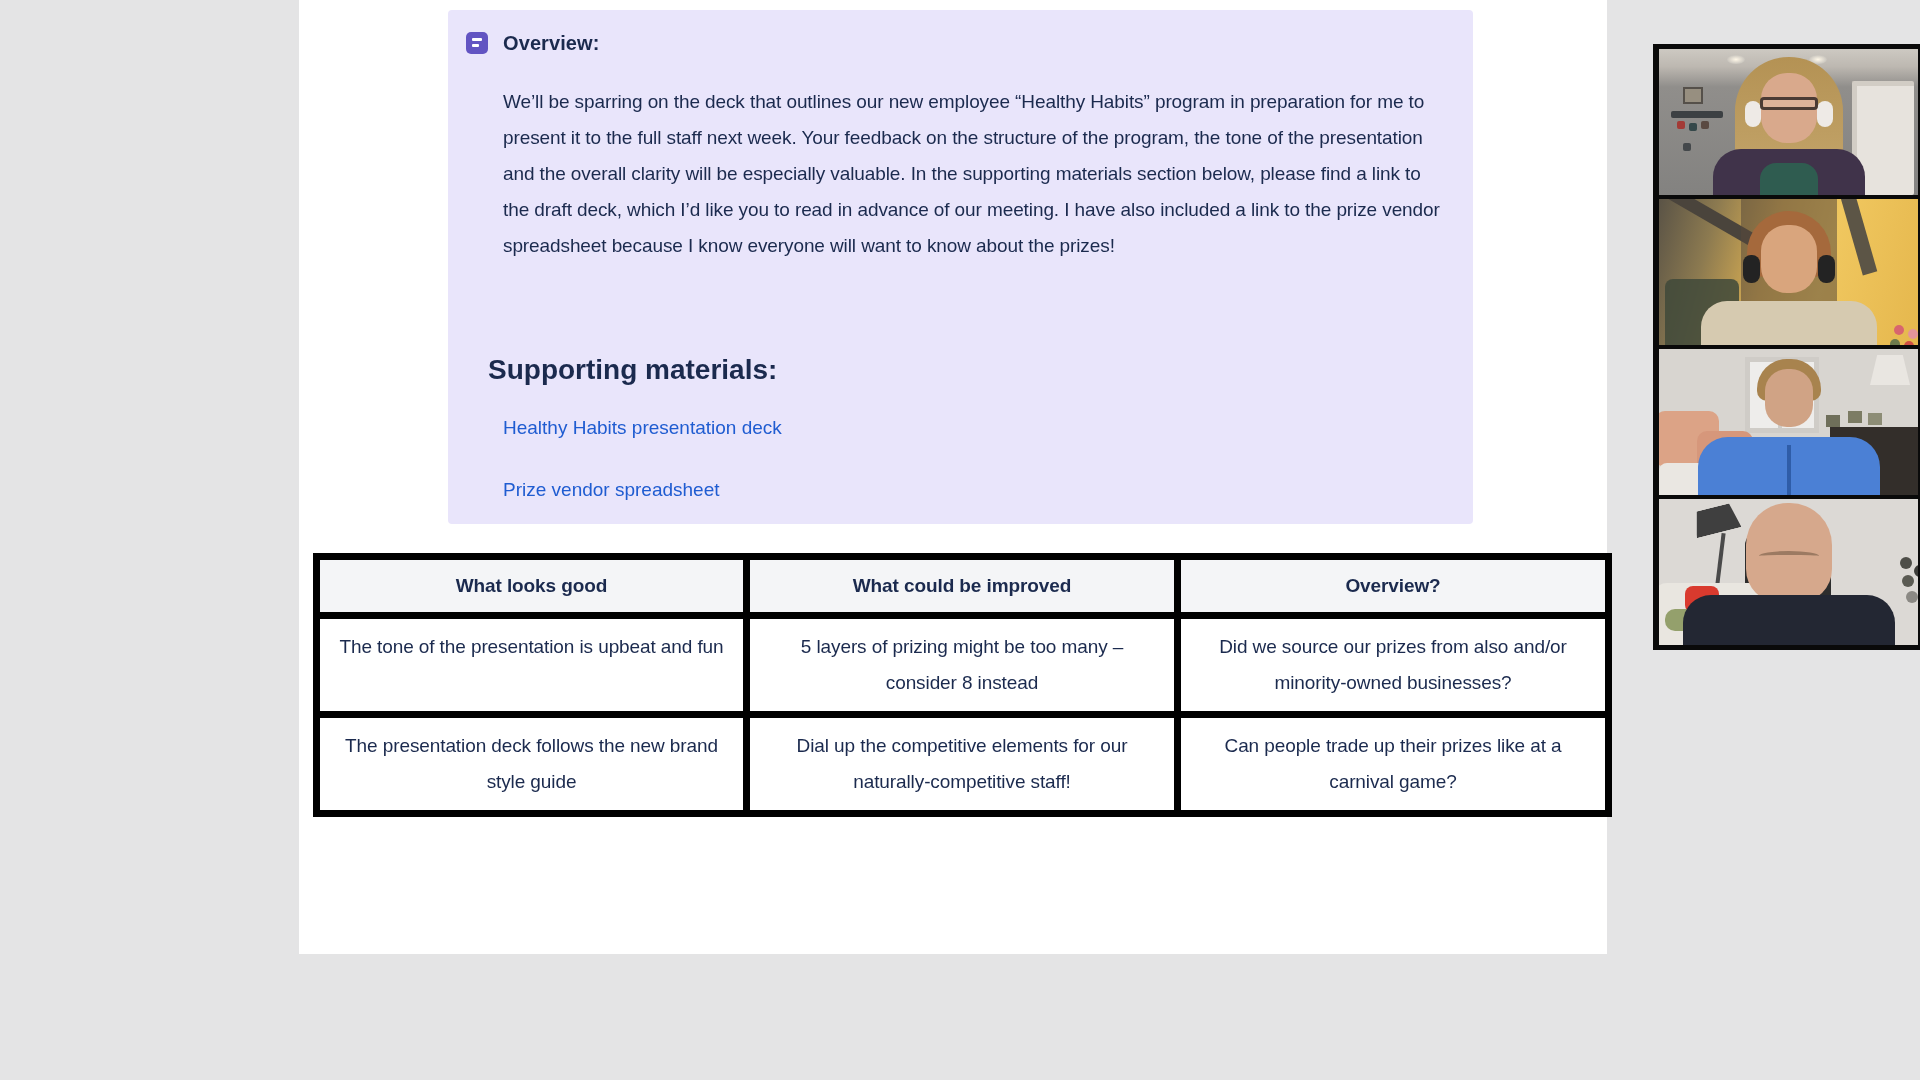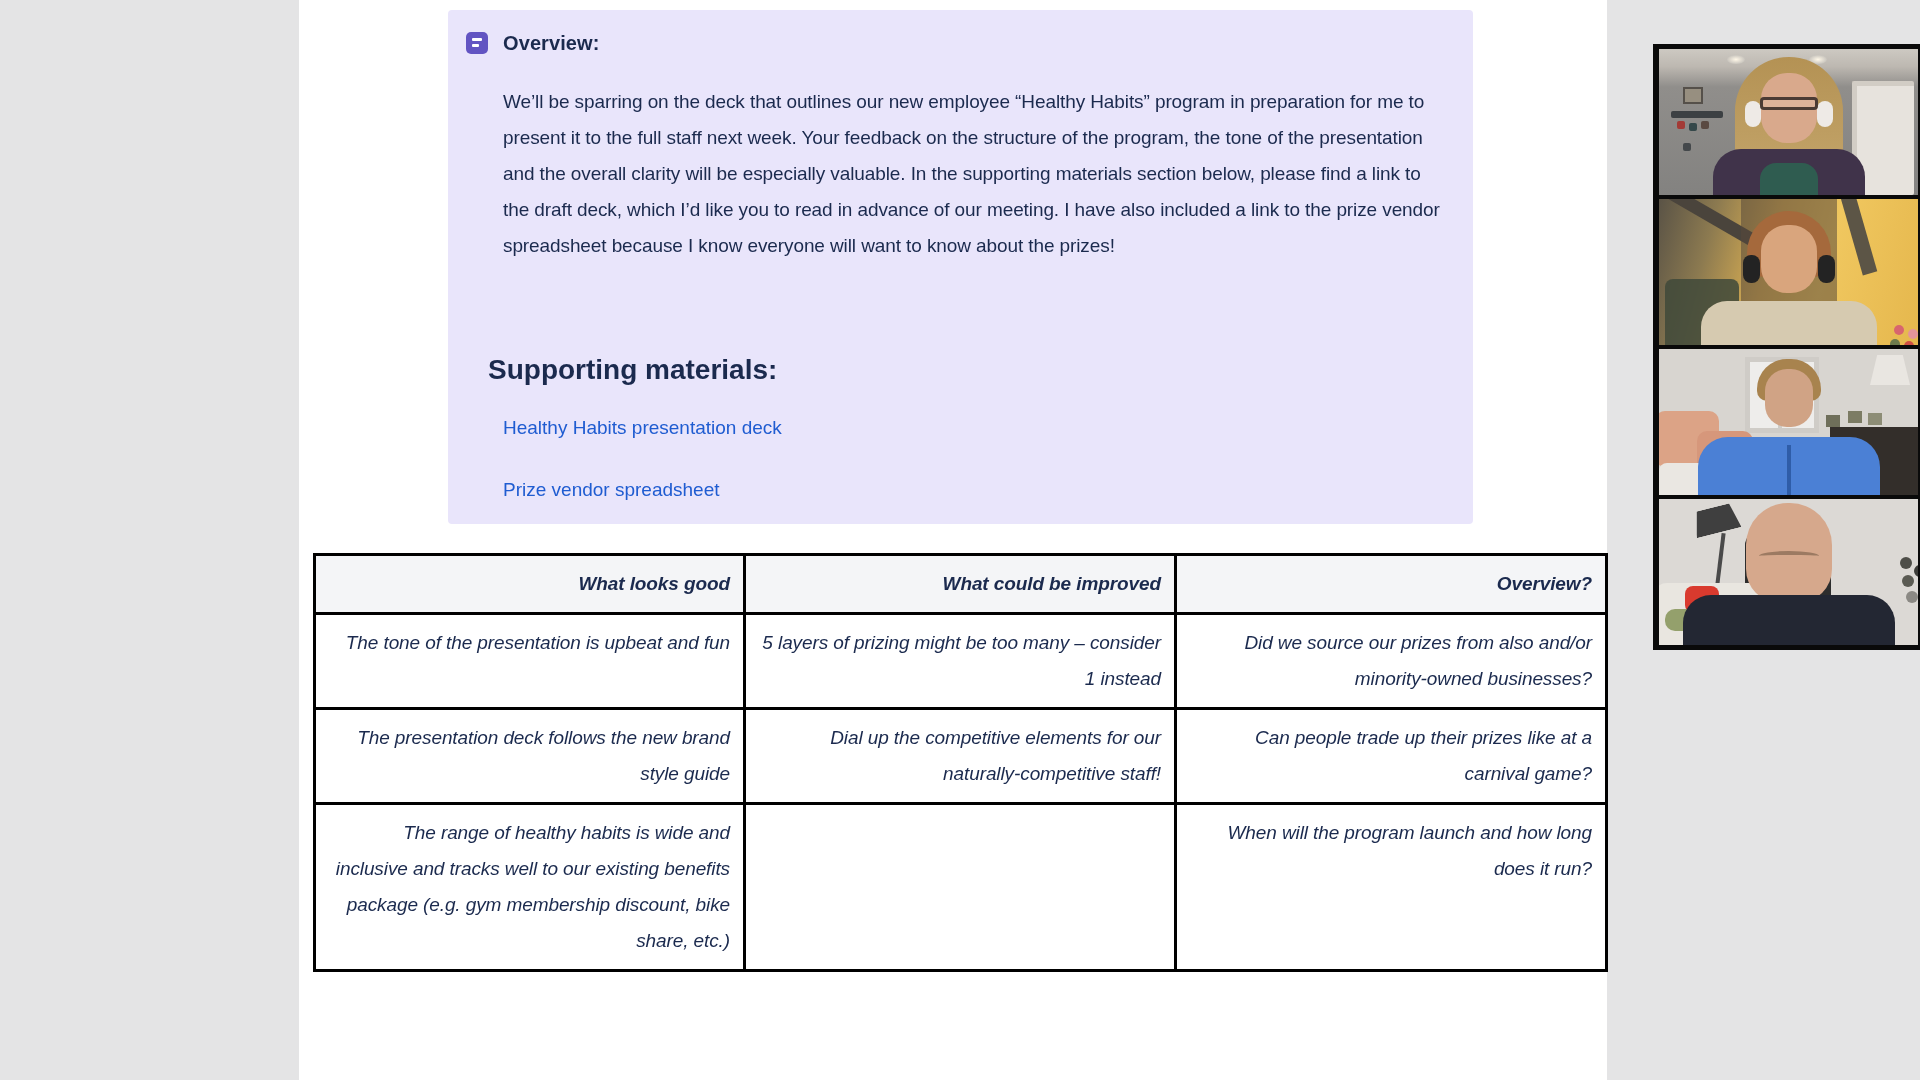"Overview:" .document { height: 1080px -> 954px }
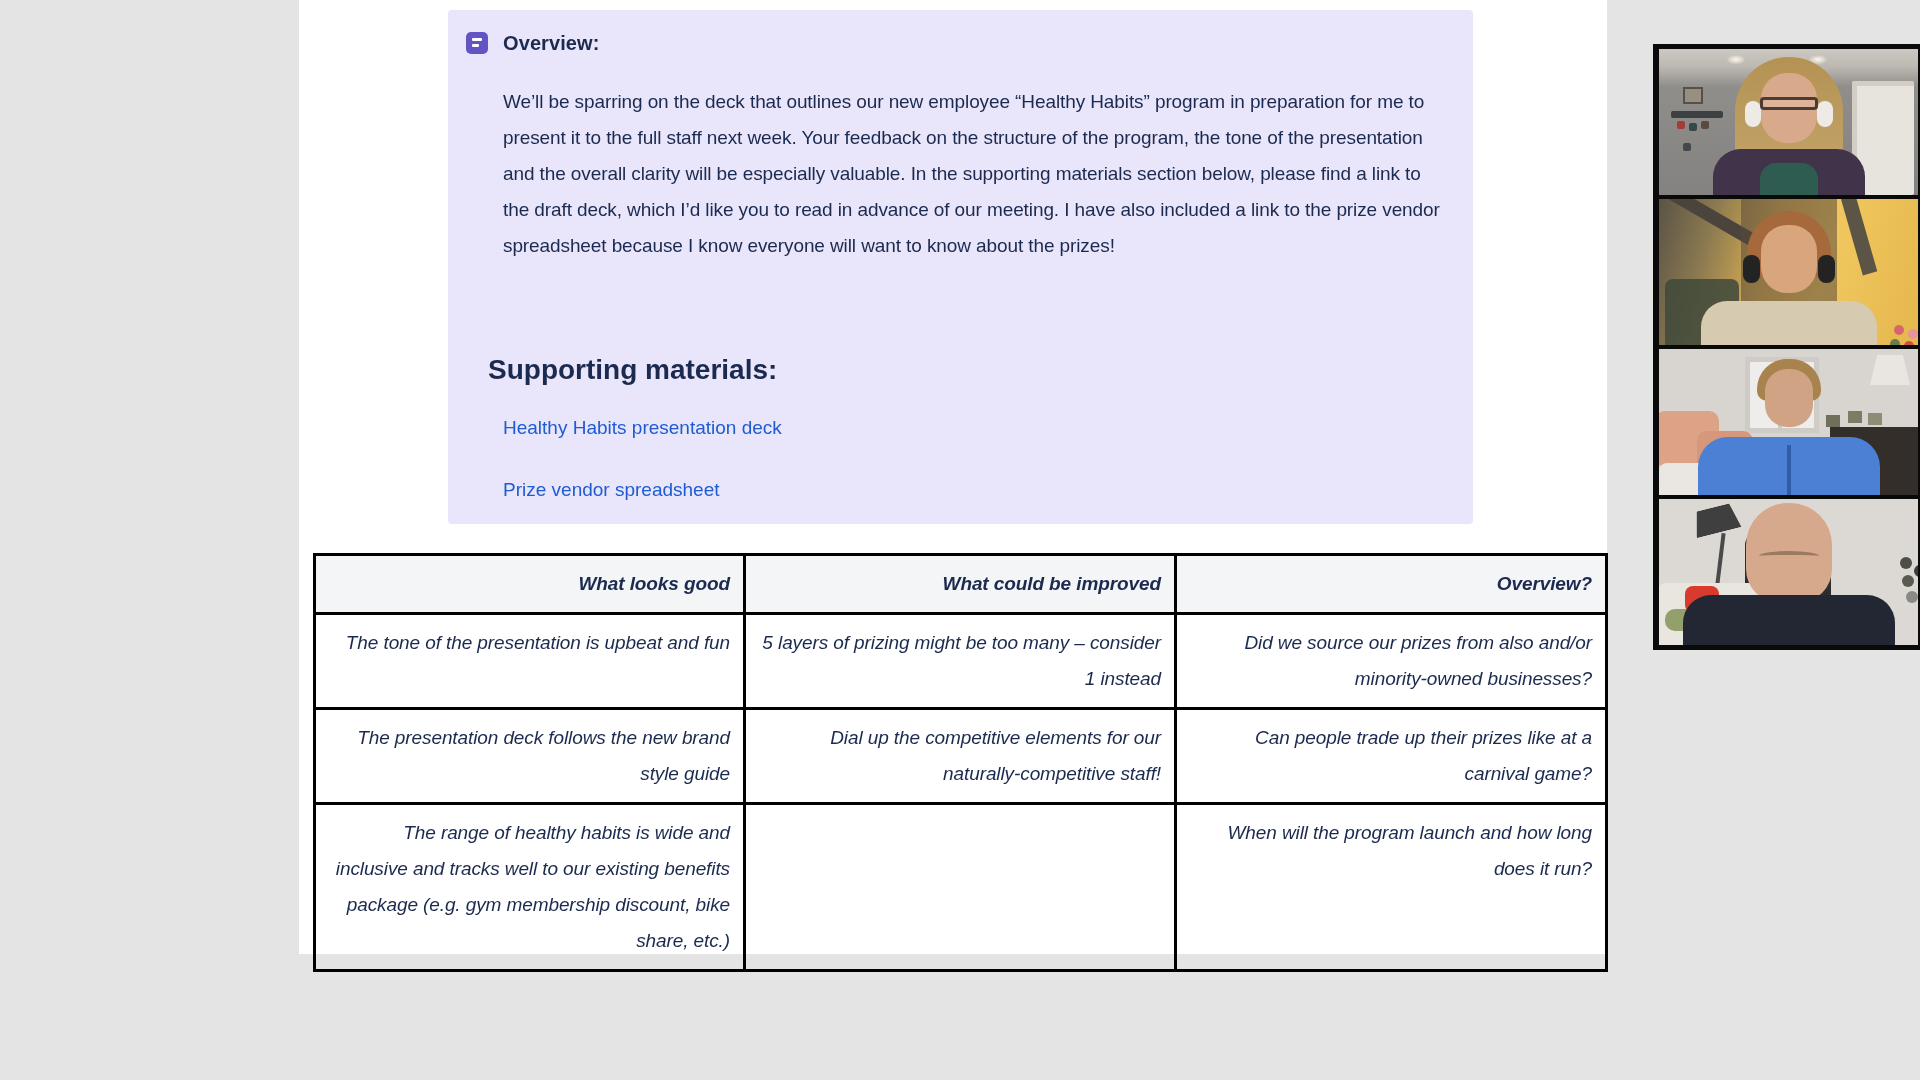"What looks good" .feedback-table td, .feedback-table th { border: 3px solid #000000 -> 7px solid #000000; font-style: italic -> none; text-align: right -> center }
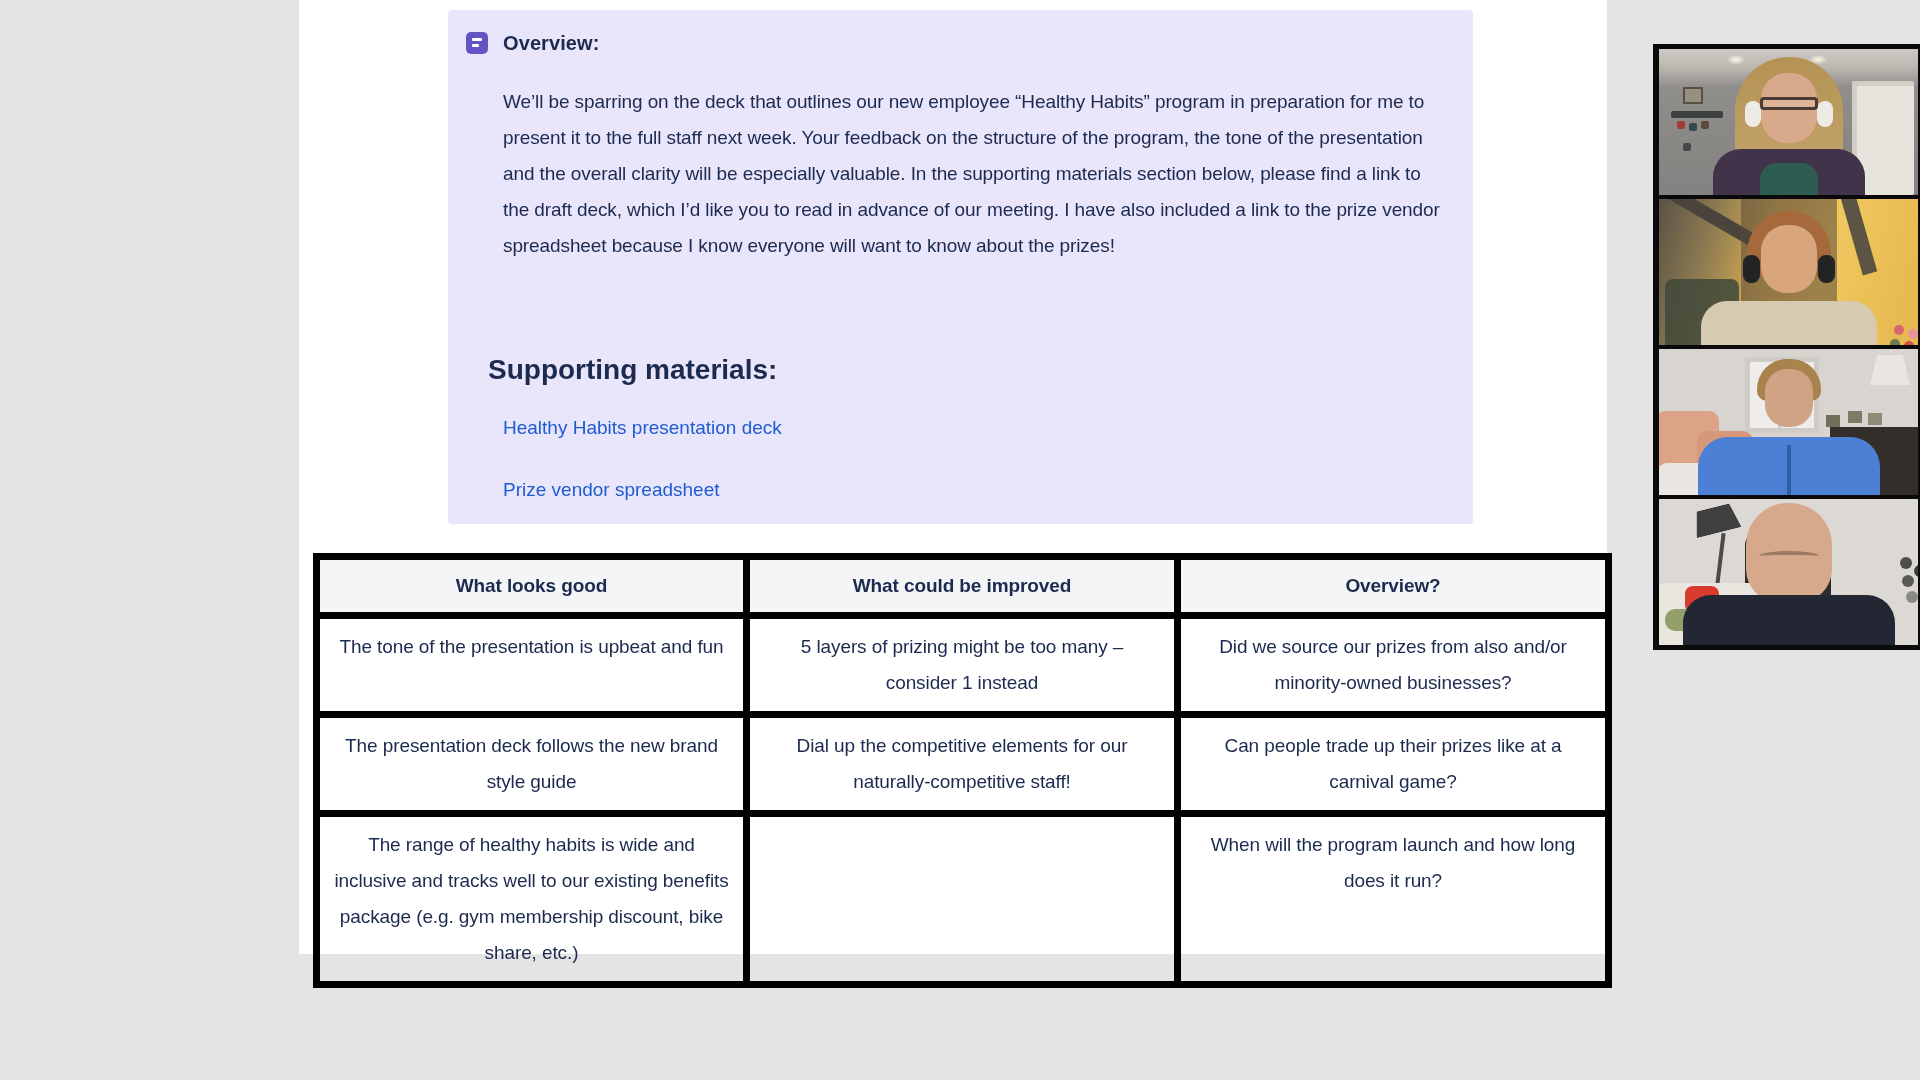"5 layers of prizing might" td { text: 1 -> 8 }
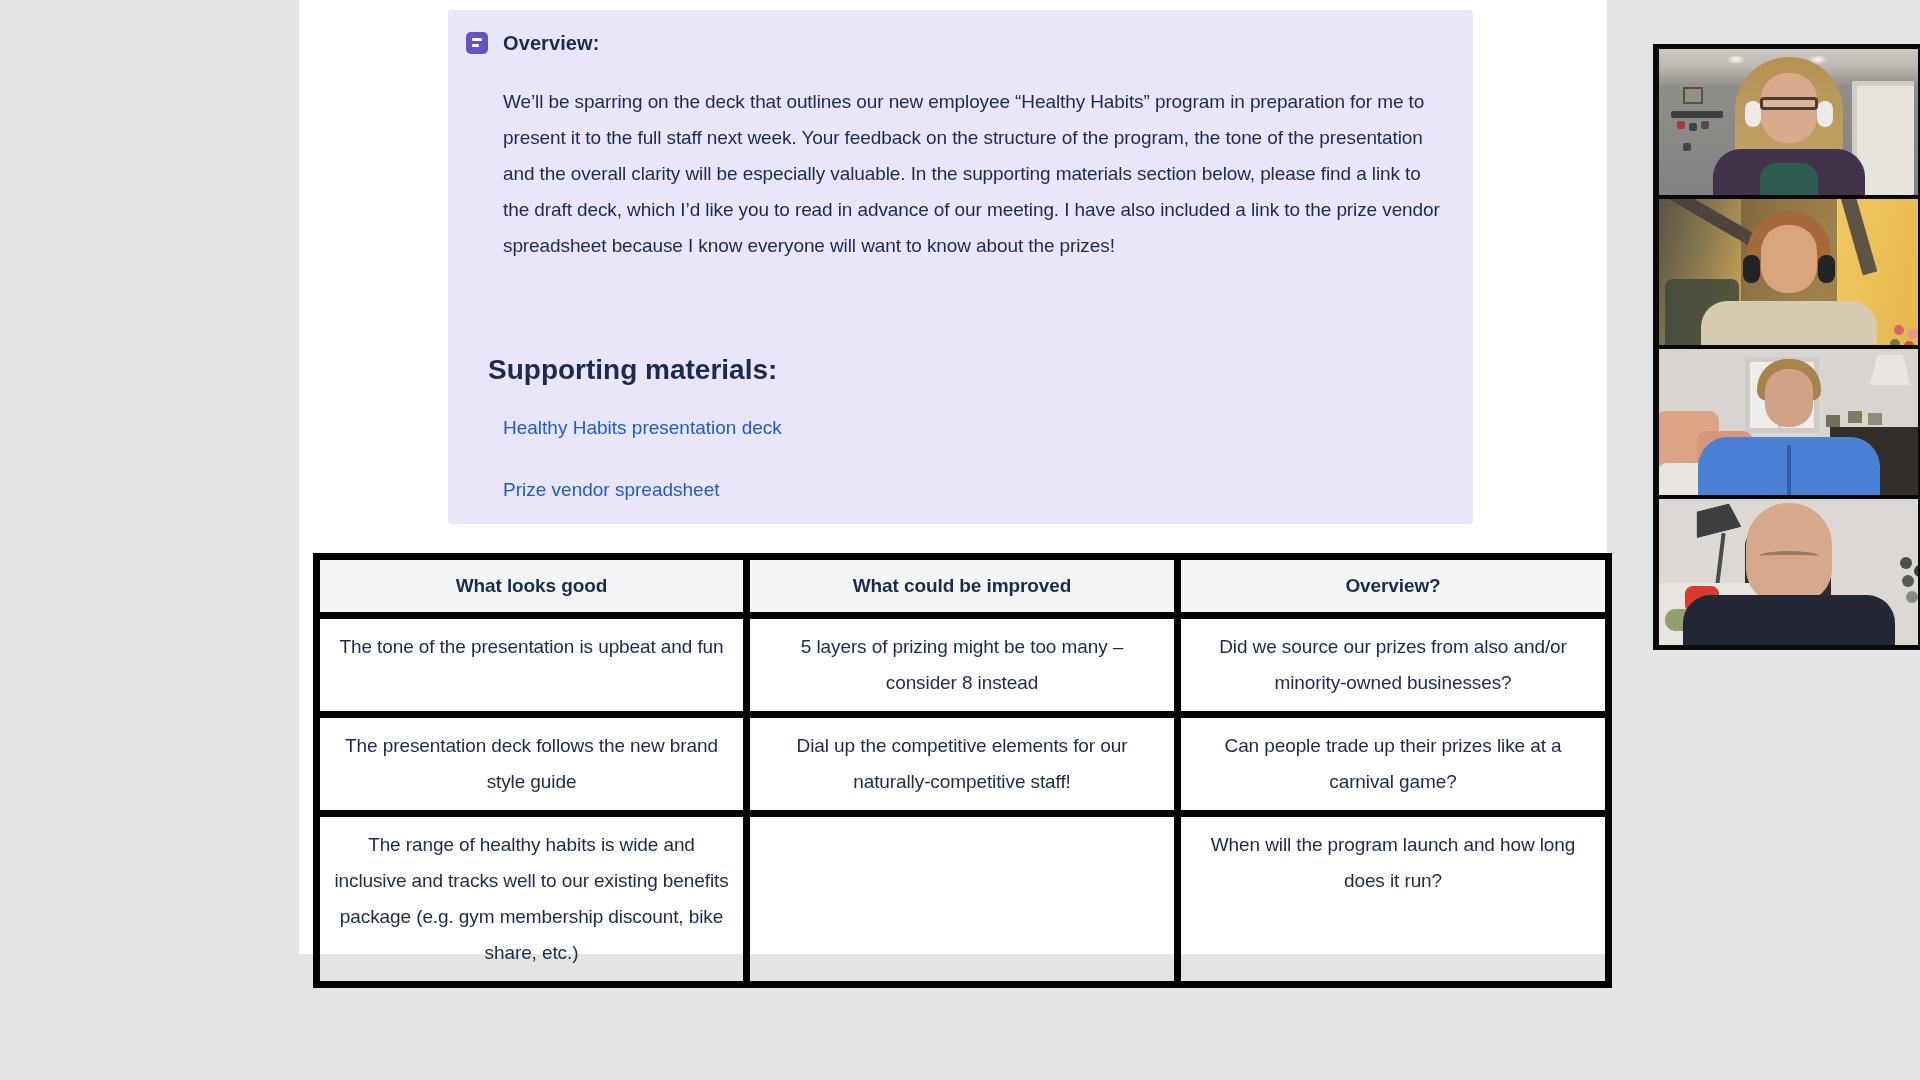"The range of healthy habits" tr.r-tall { html: <tr> <td>The range of healthy habits is wide and inclusive and tracks well to our existing benefits package (e.g. gym membership discount, bike share, etc.)</td> <td></td> <td>When will the program launch and how long does it run?</td> </tr> -> none }
